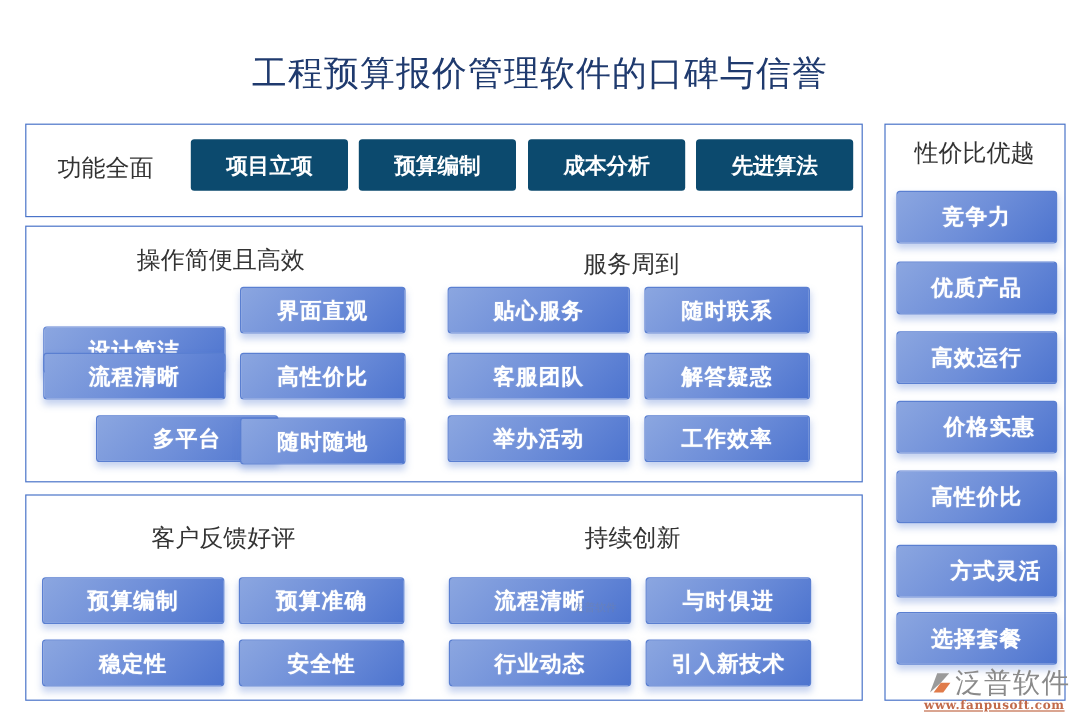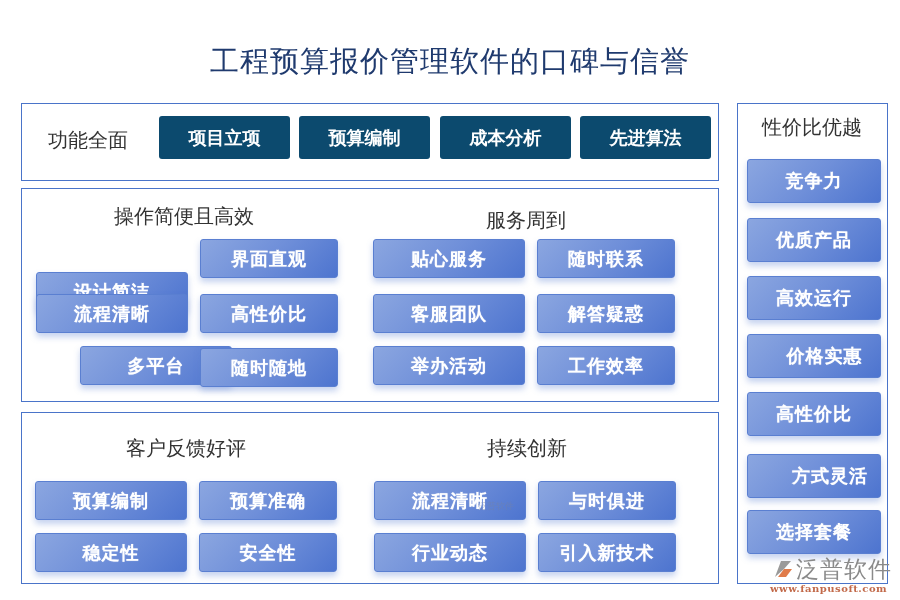"www.fanpusoft.com" .logo-url { text-decoration: none -> underline }
